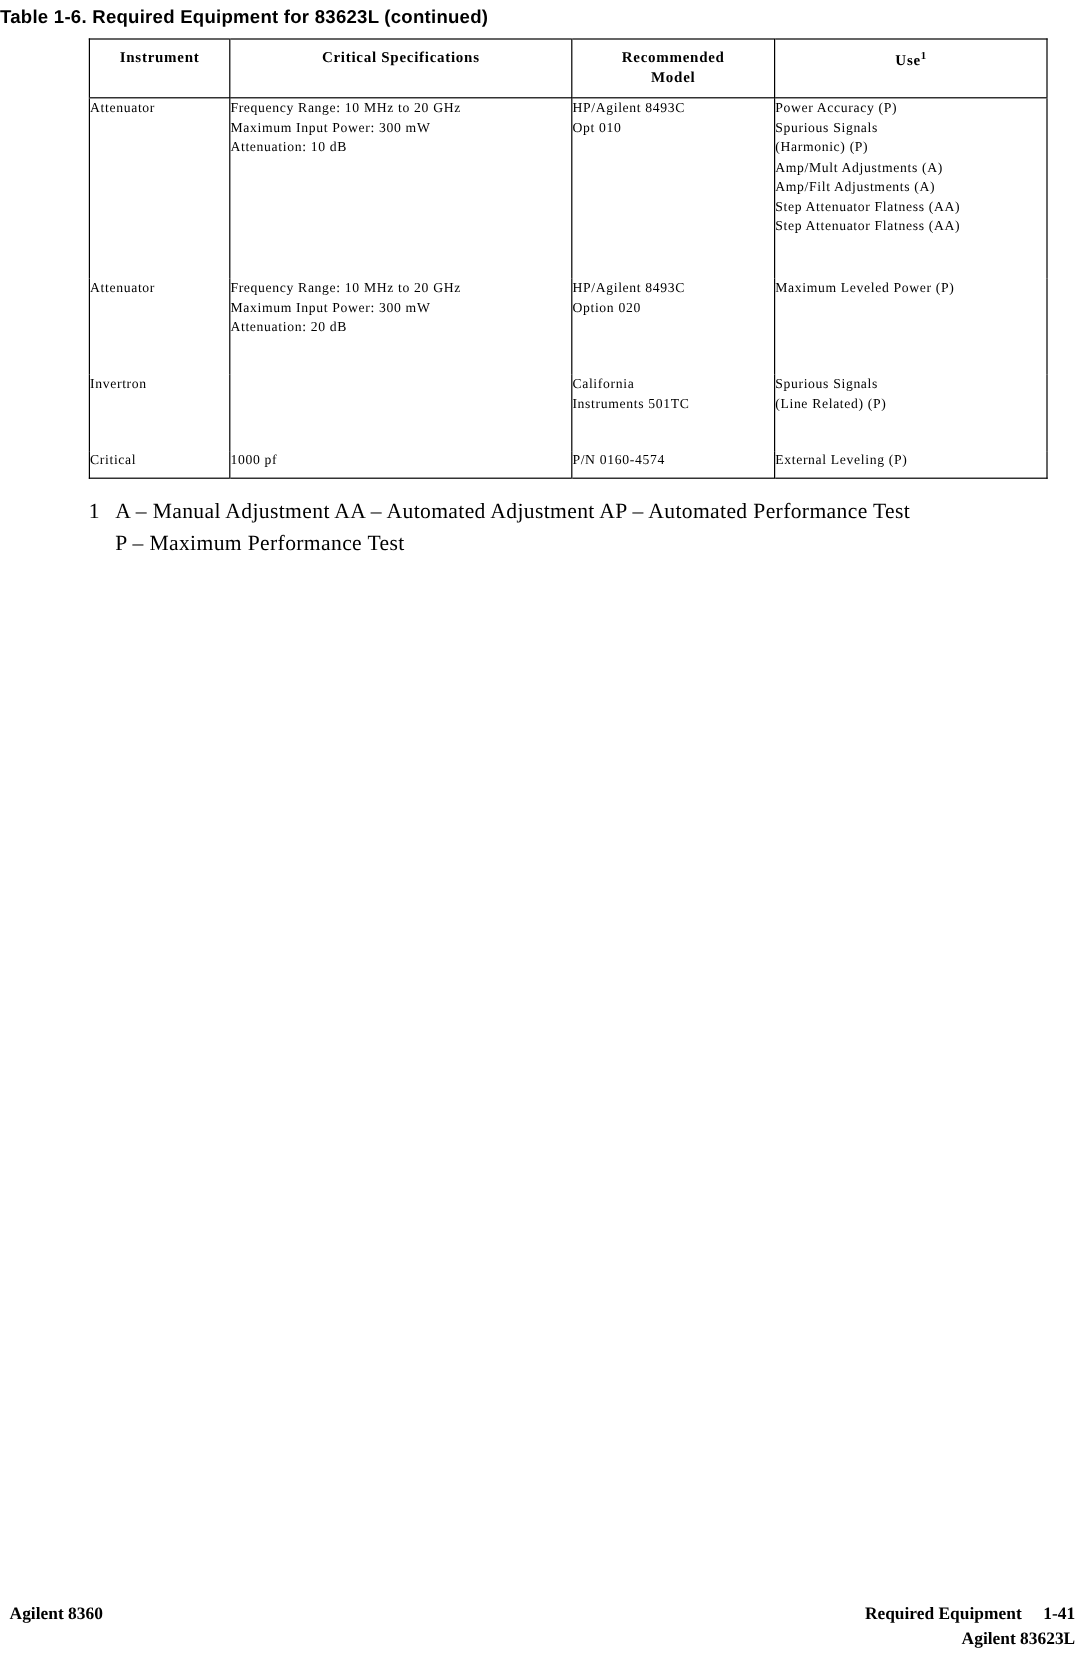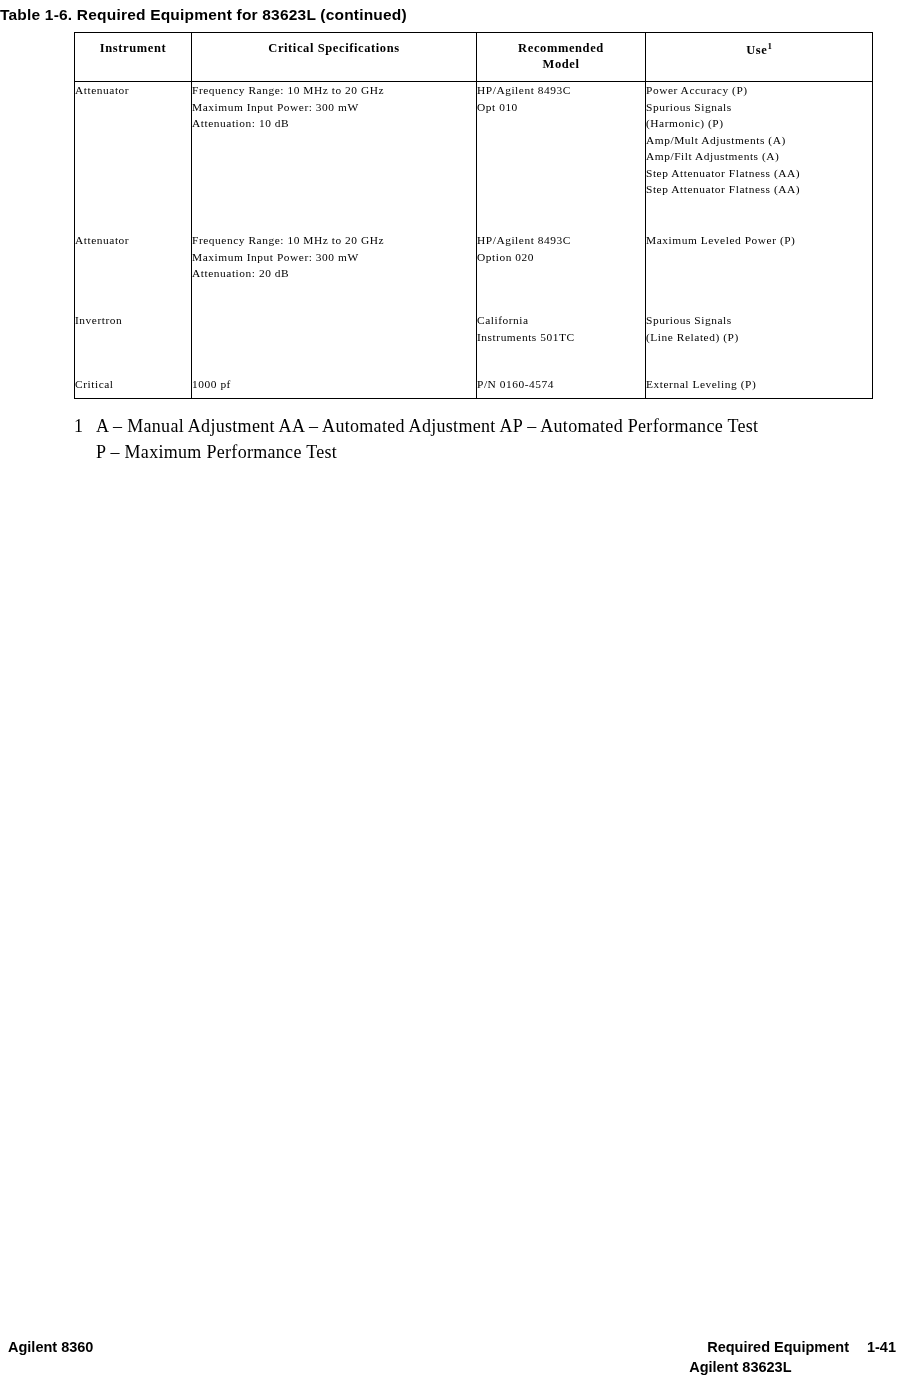"Agilent 8360" .footer { font-family: Liberation Sans, sans-serif -> Liberation Serif, serif }
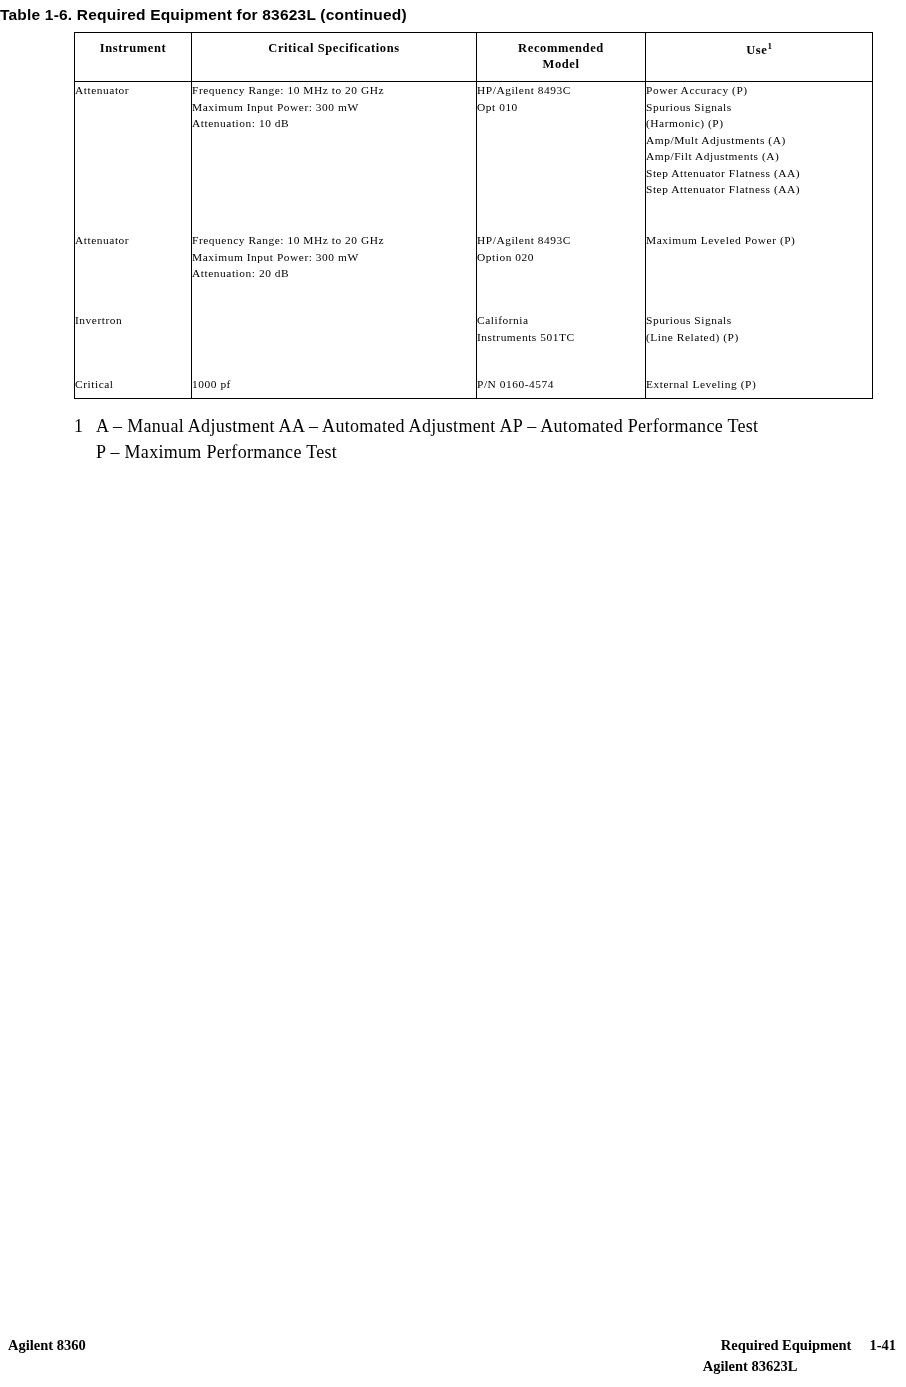"Required Equipment 1-41" .footer-right { text-align: none -> right }
